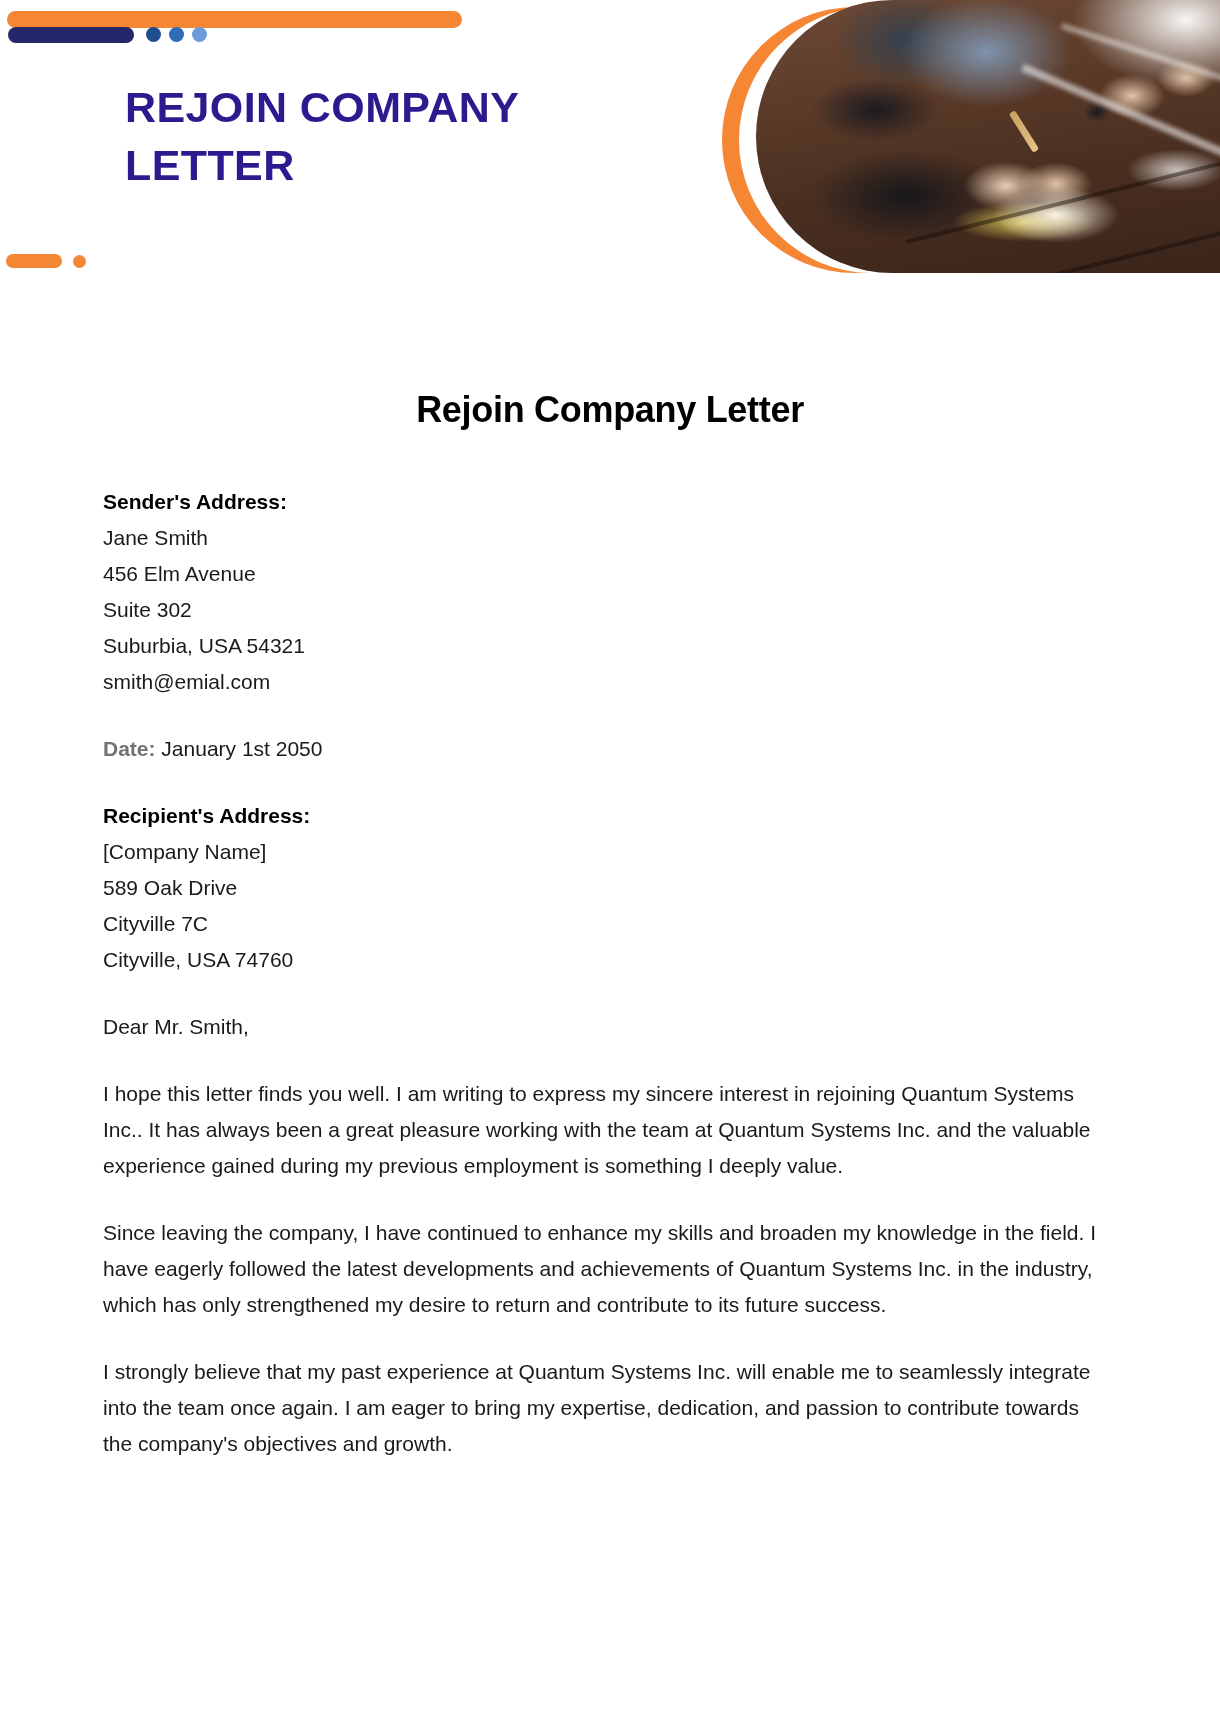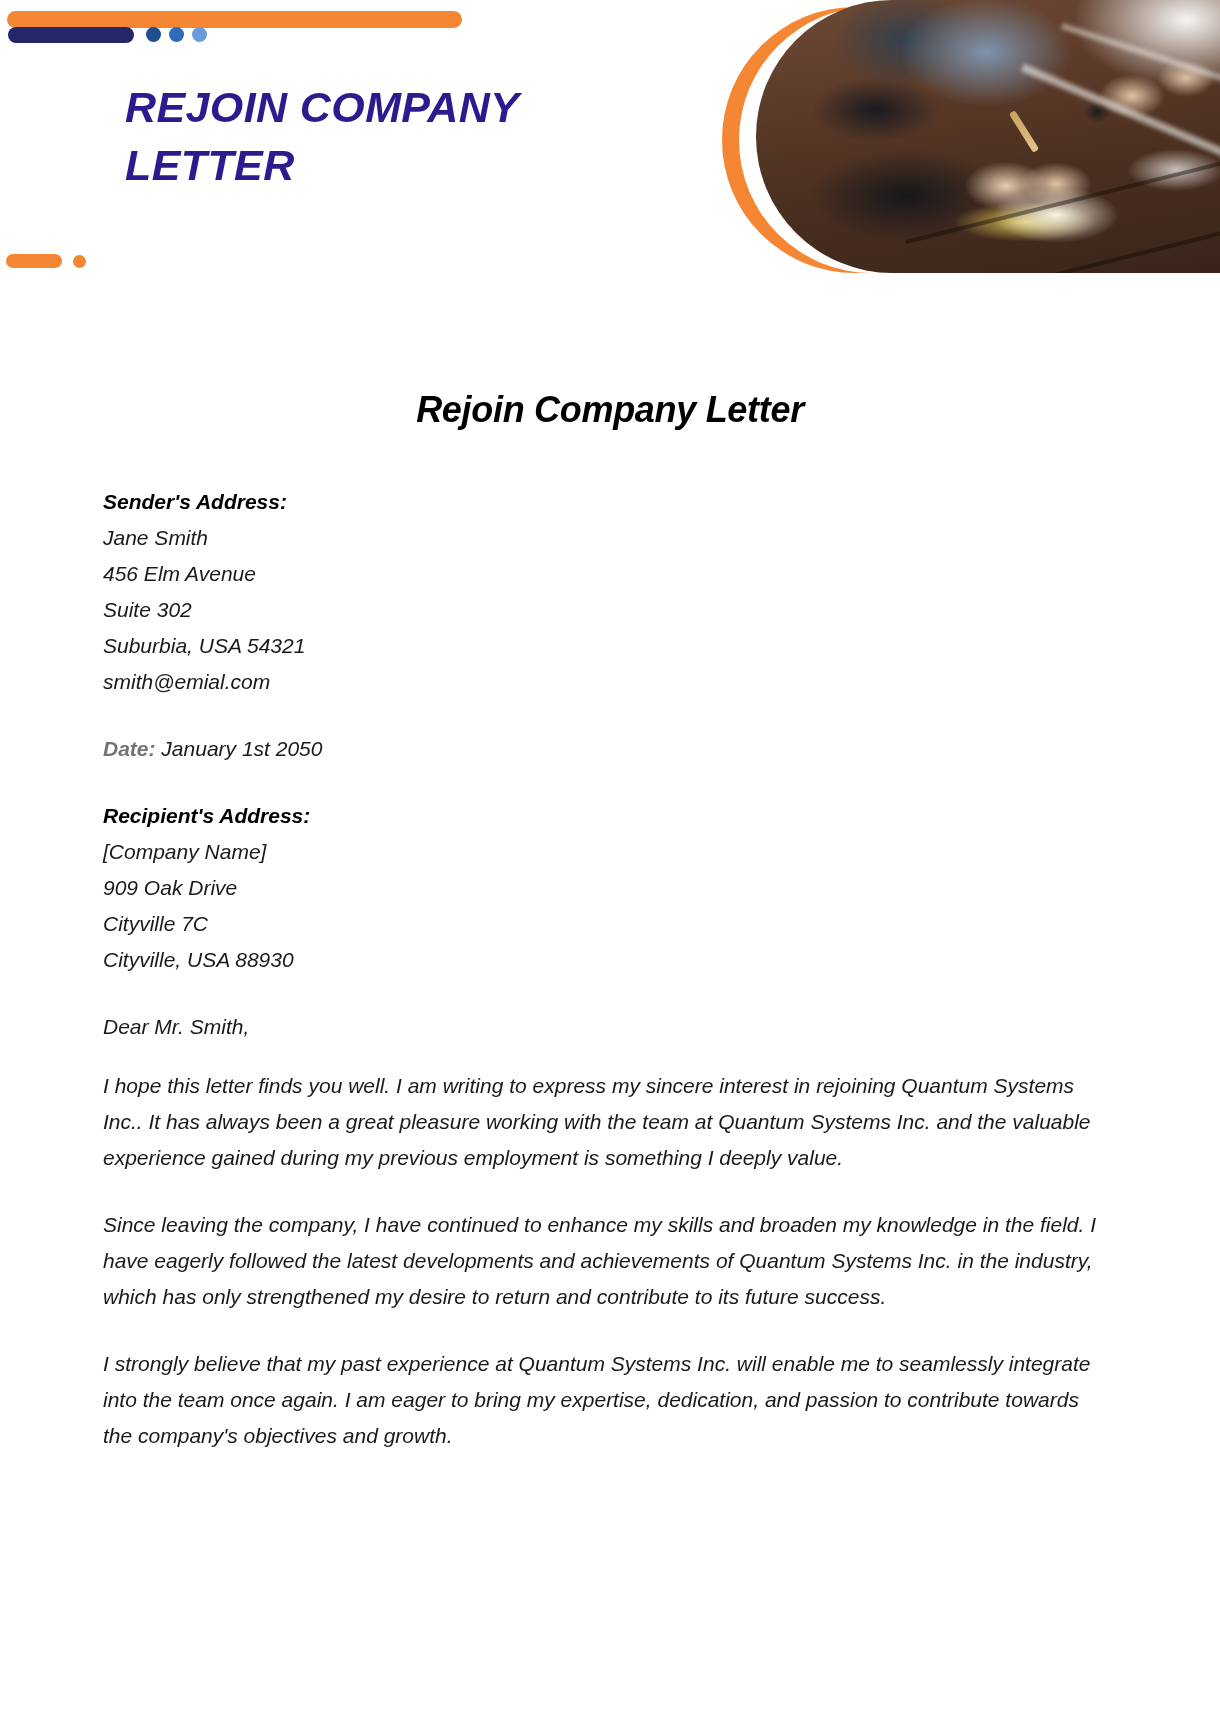"REJOIN COMPANY LETTER" #page { font-style: italic -> none }
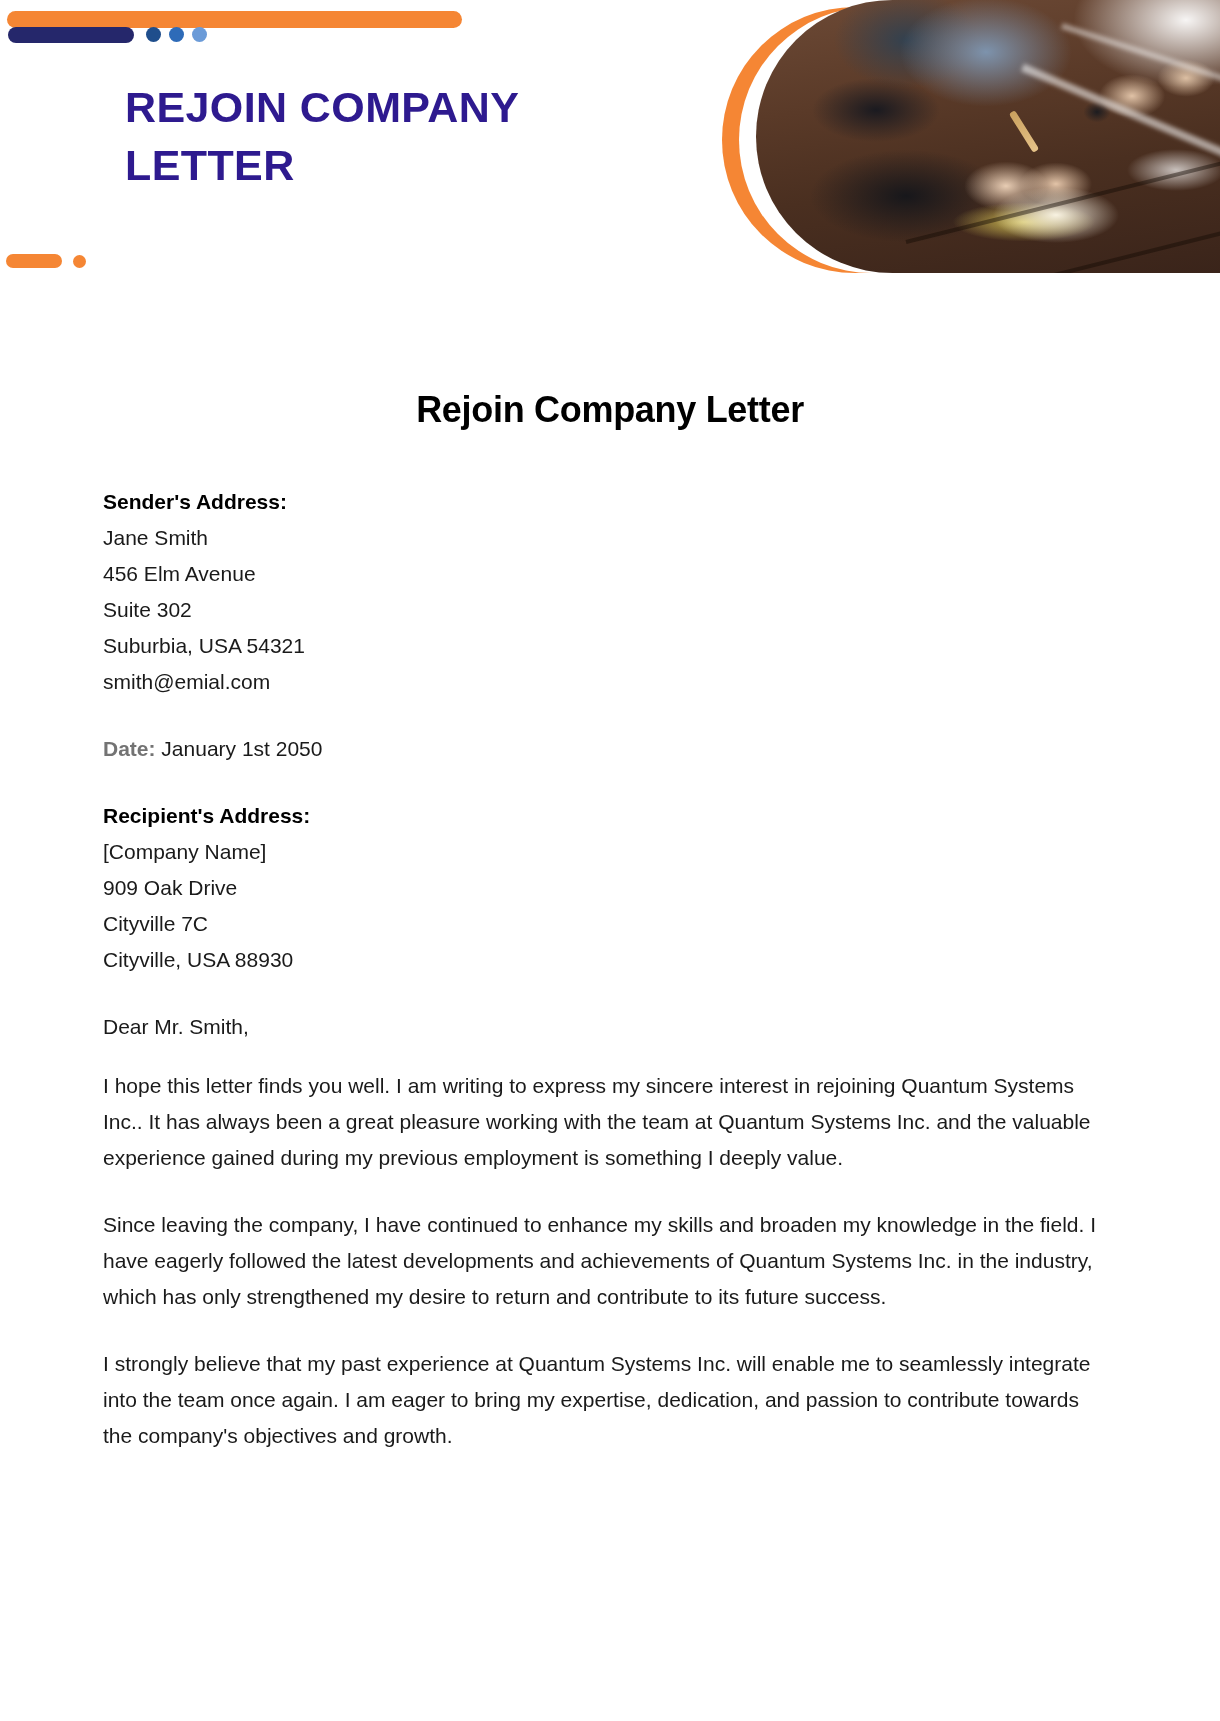"909 Oak Drive" div.line { text: 909 -> 589 }
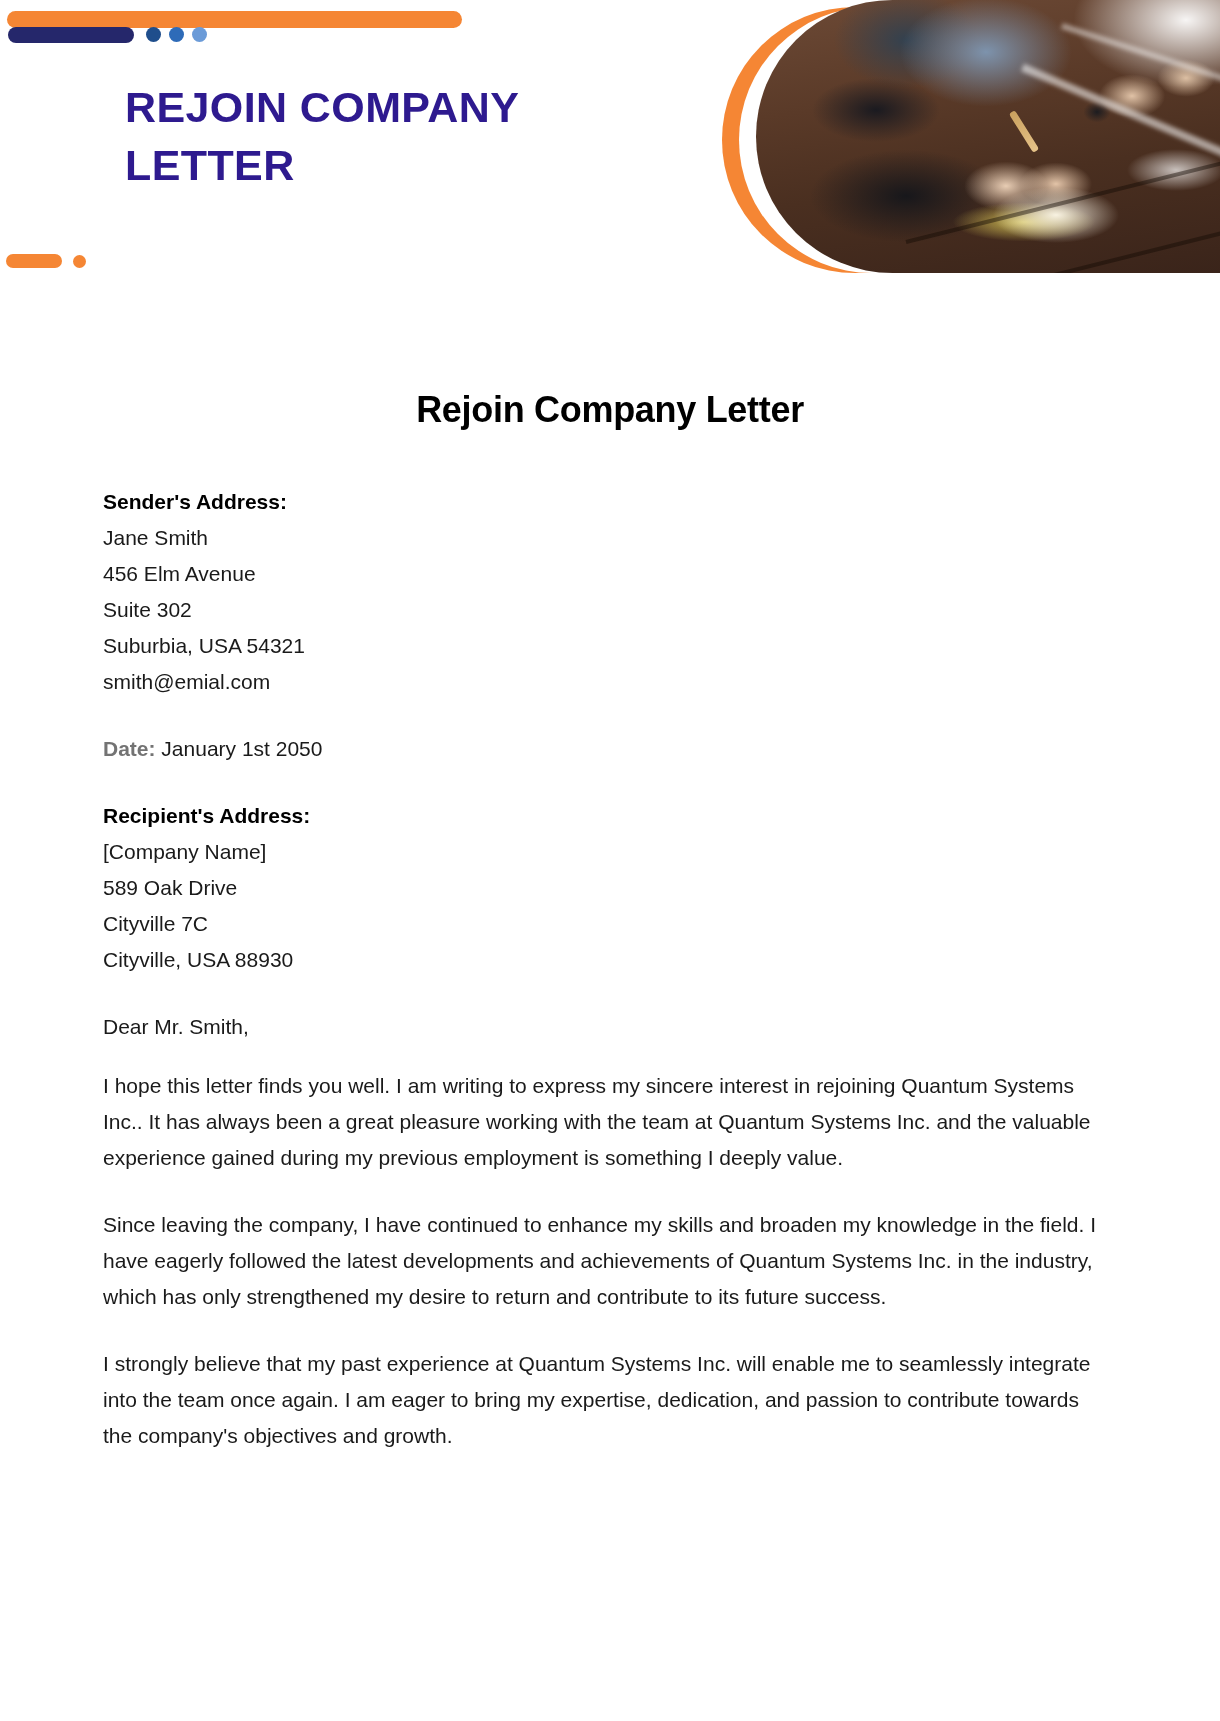"Cityville, USA 88930" div.line { text: 88930 -> 74760 }
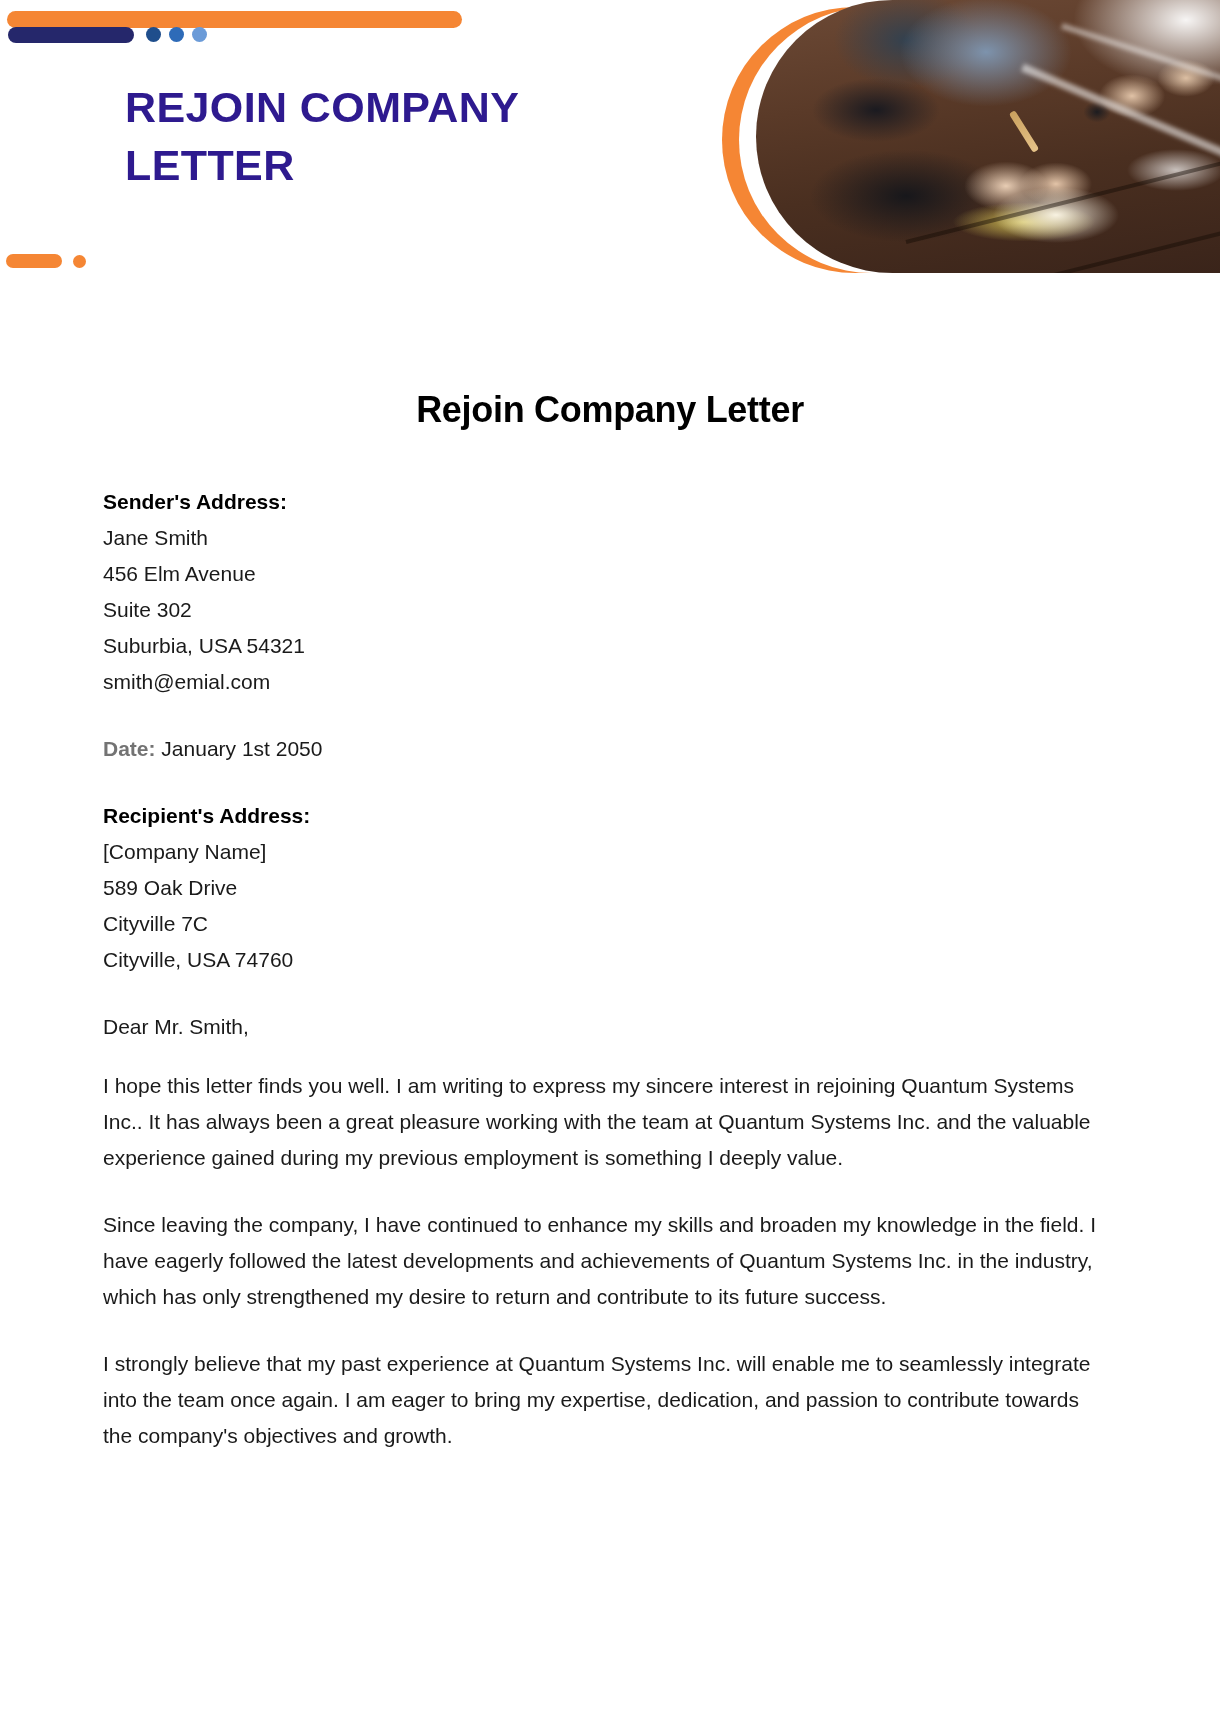"Dear Mr. Smith," .salutation { margin-bottom: 23px -> 31px }
